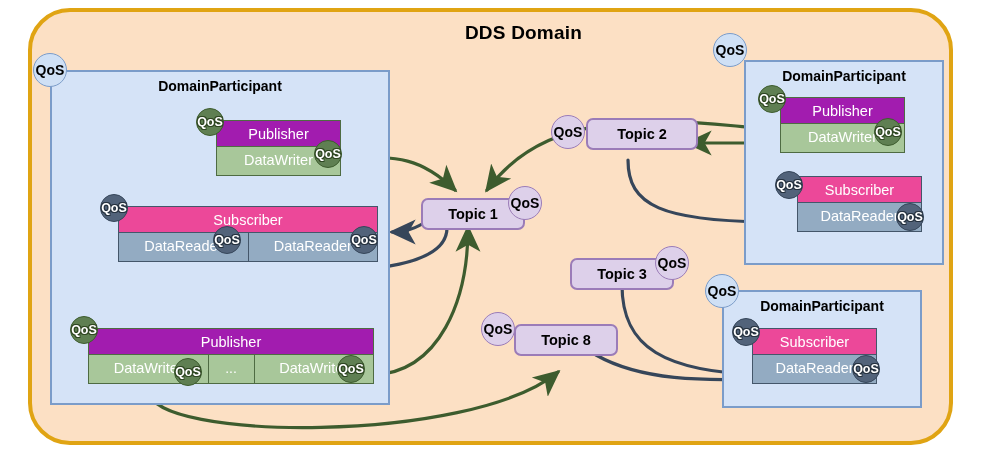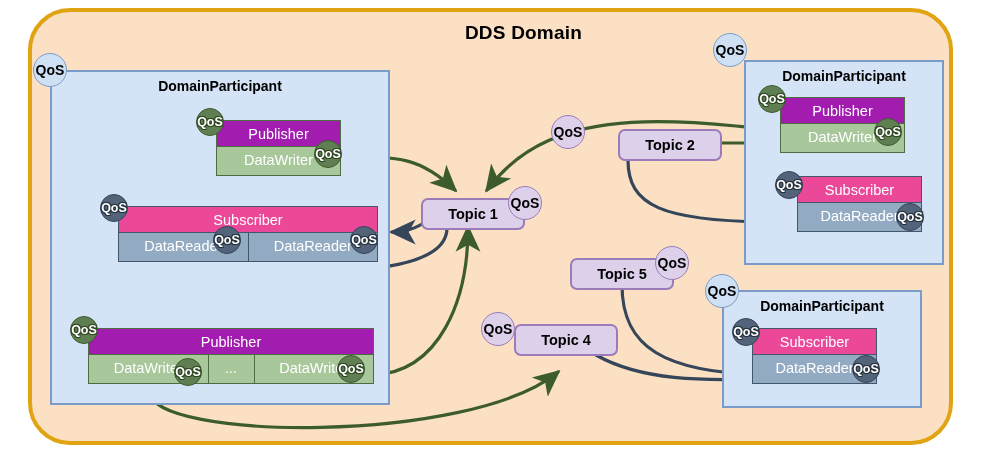"Topic 2" div.topic { margin-left: 32px -> none; top: 129px -> 118px; width: 104px -> 112px }
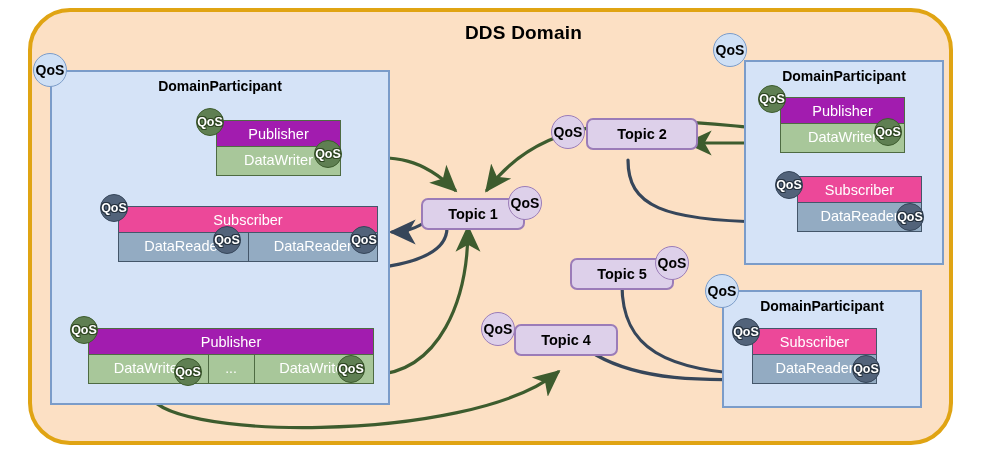"Topic 5" div.topic { text: 5 -> 3 }
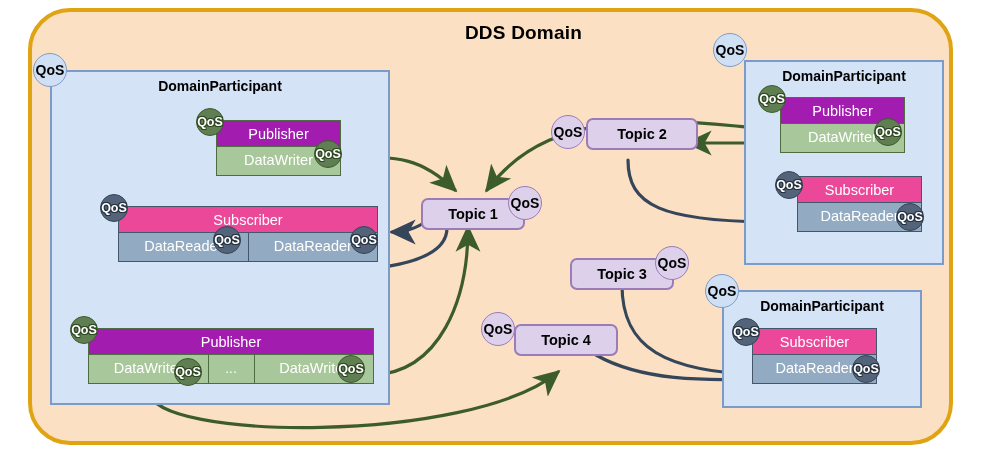"Topic 4" div.topic { text: 4 -> 8 }
